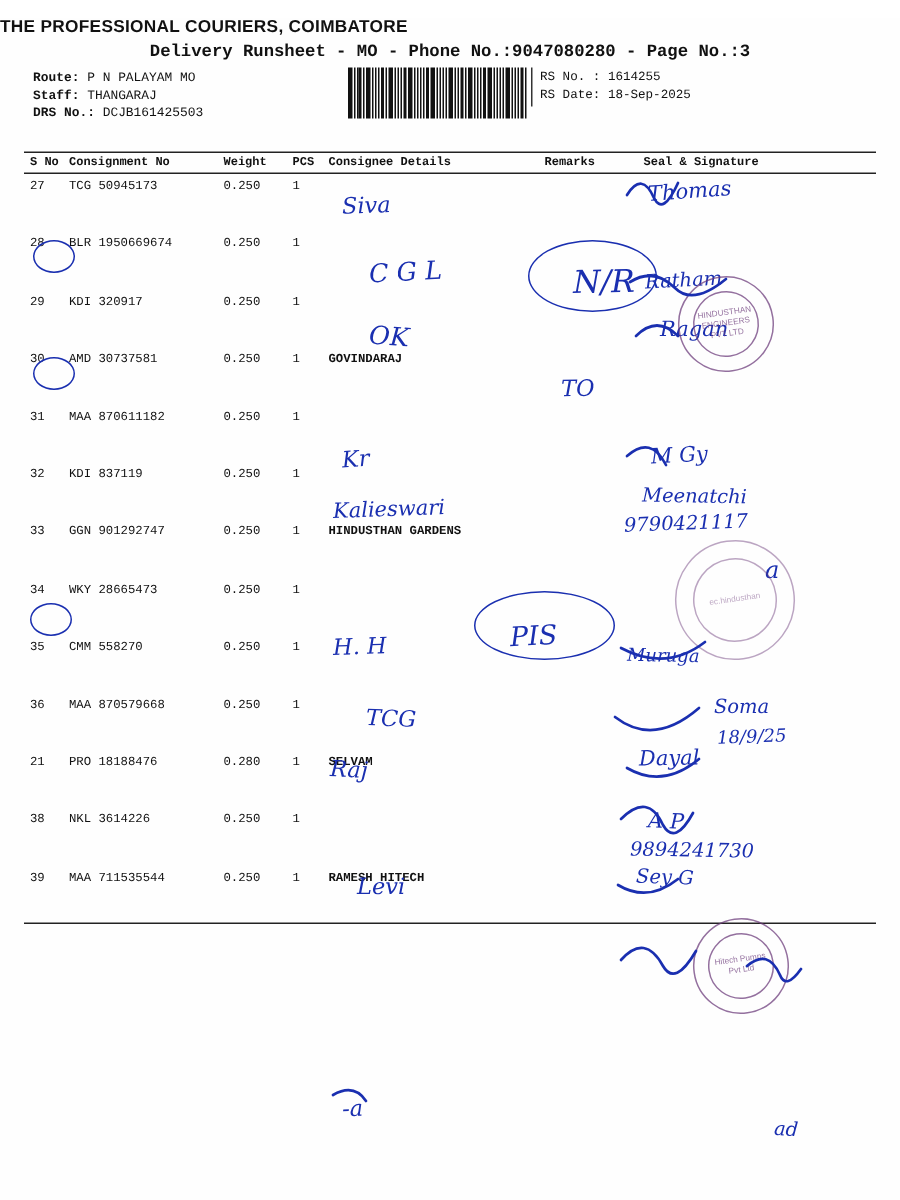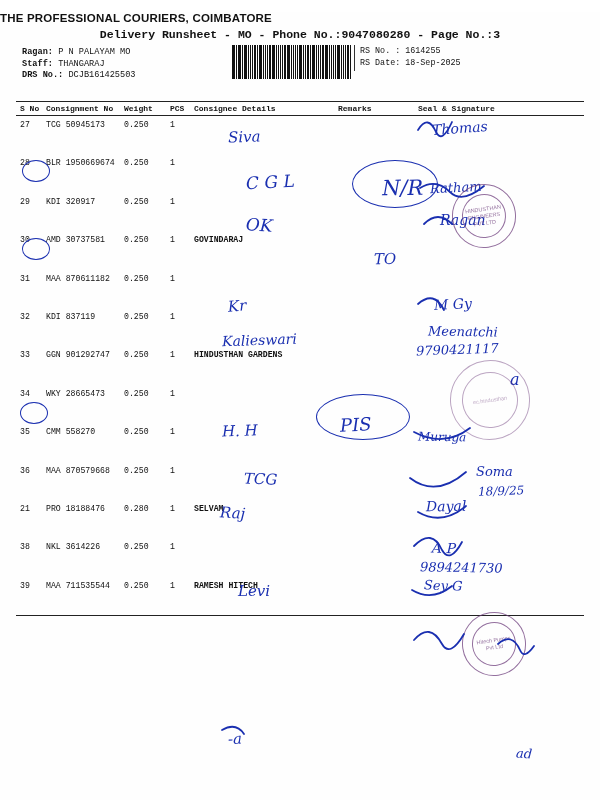"Ragan:" span { text: Ragan -> Route }
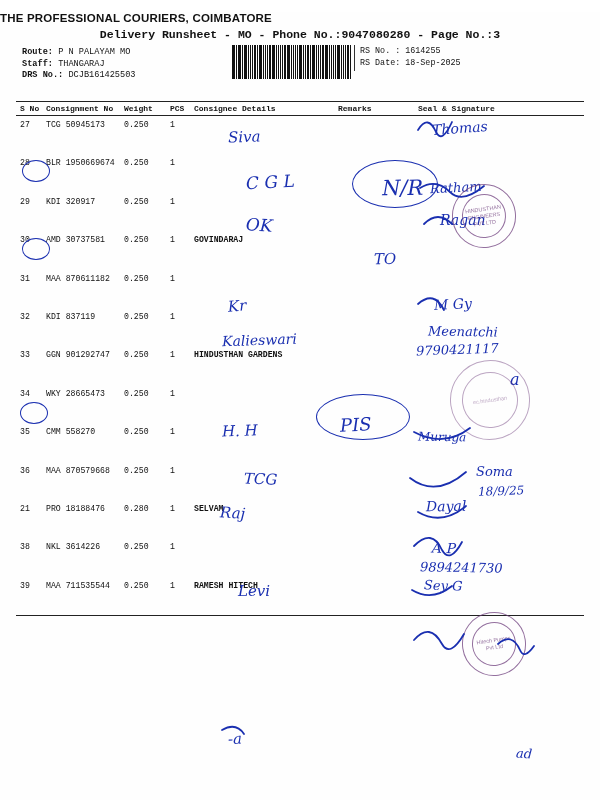"Consignment No" .c-consign { width: 78px -> 103px }
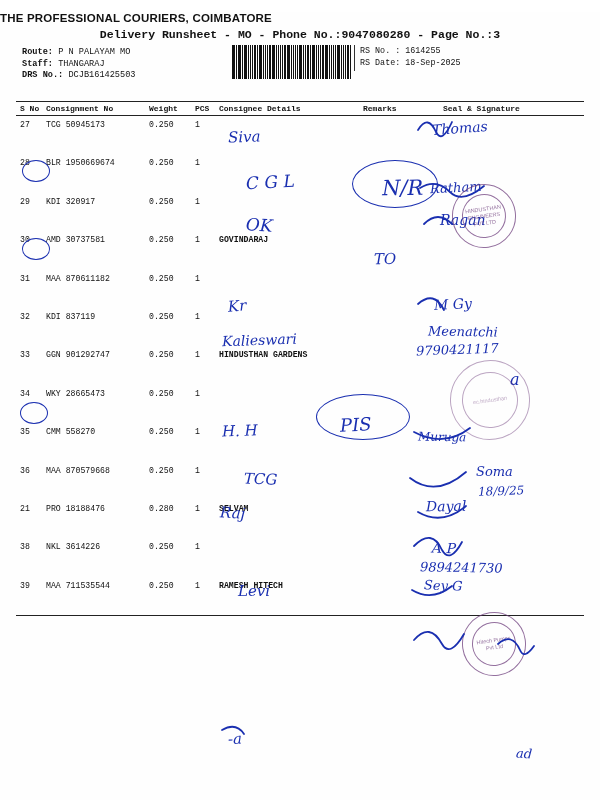"Remarks" .c-remarks { width: 80px -> 66px }
